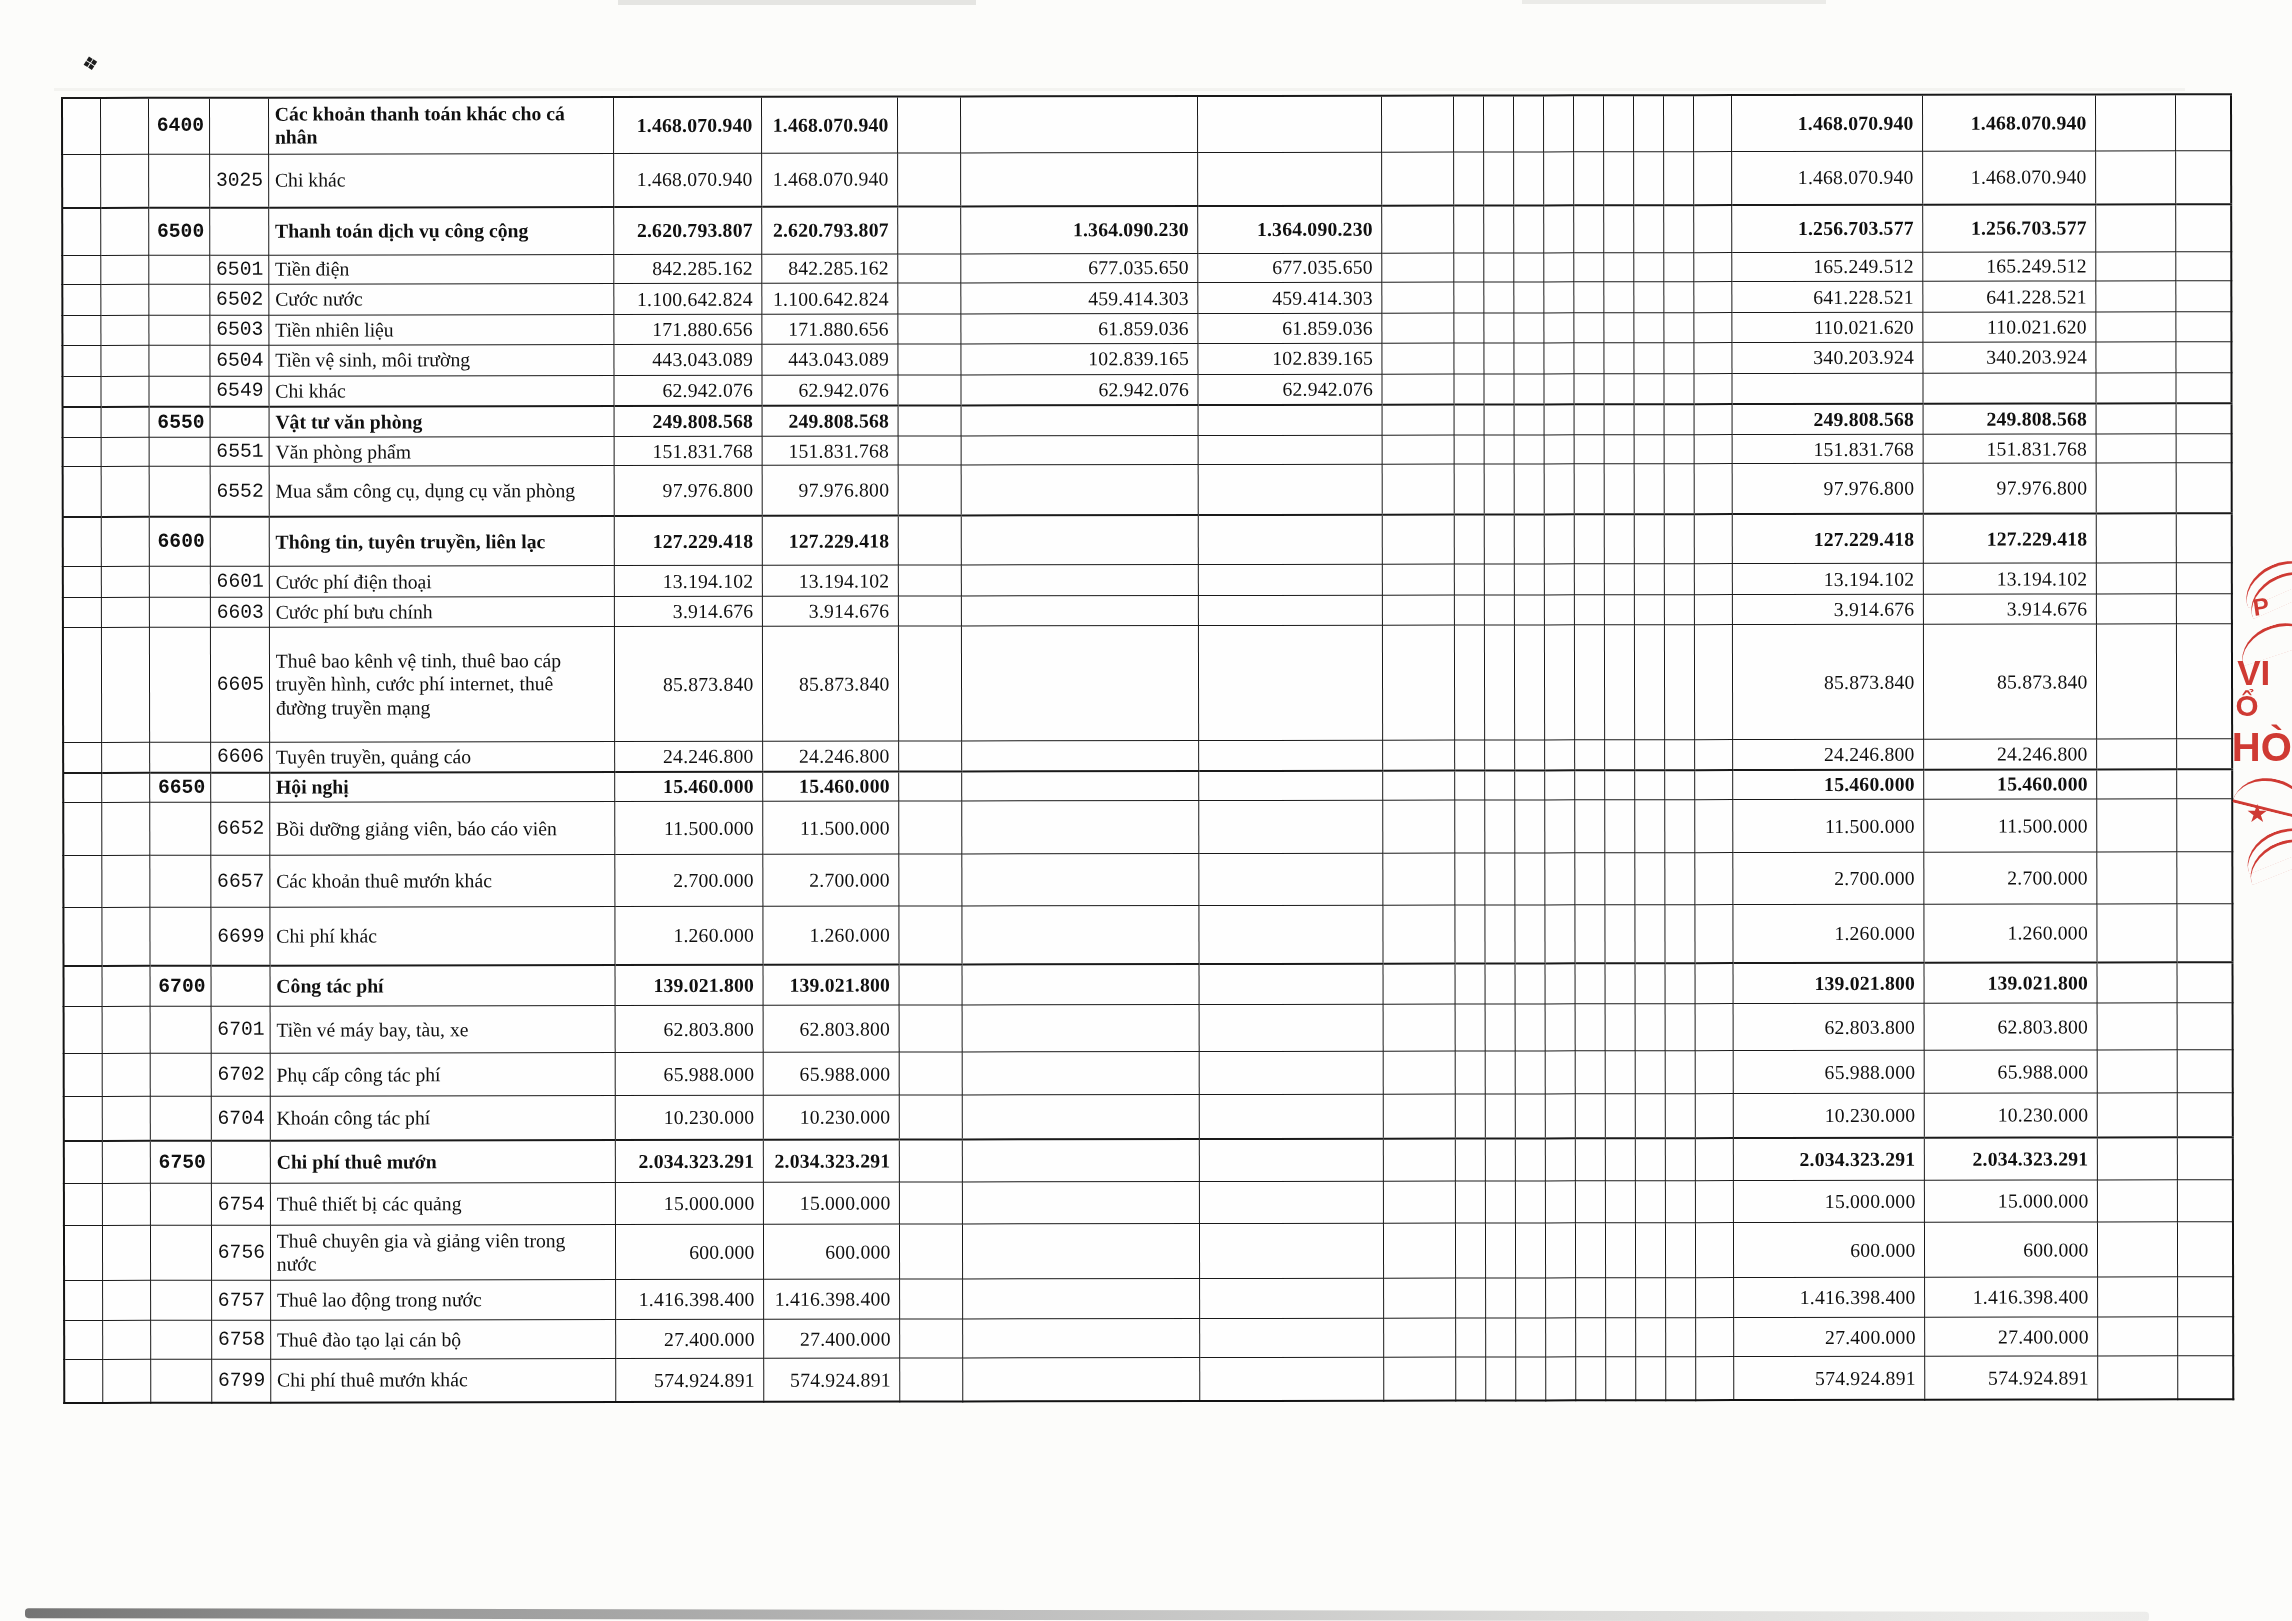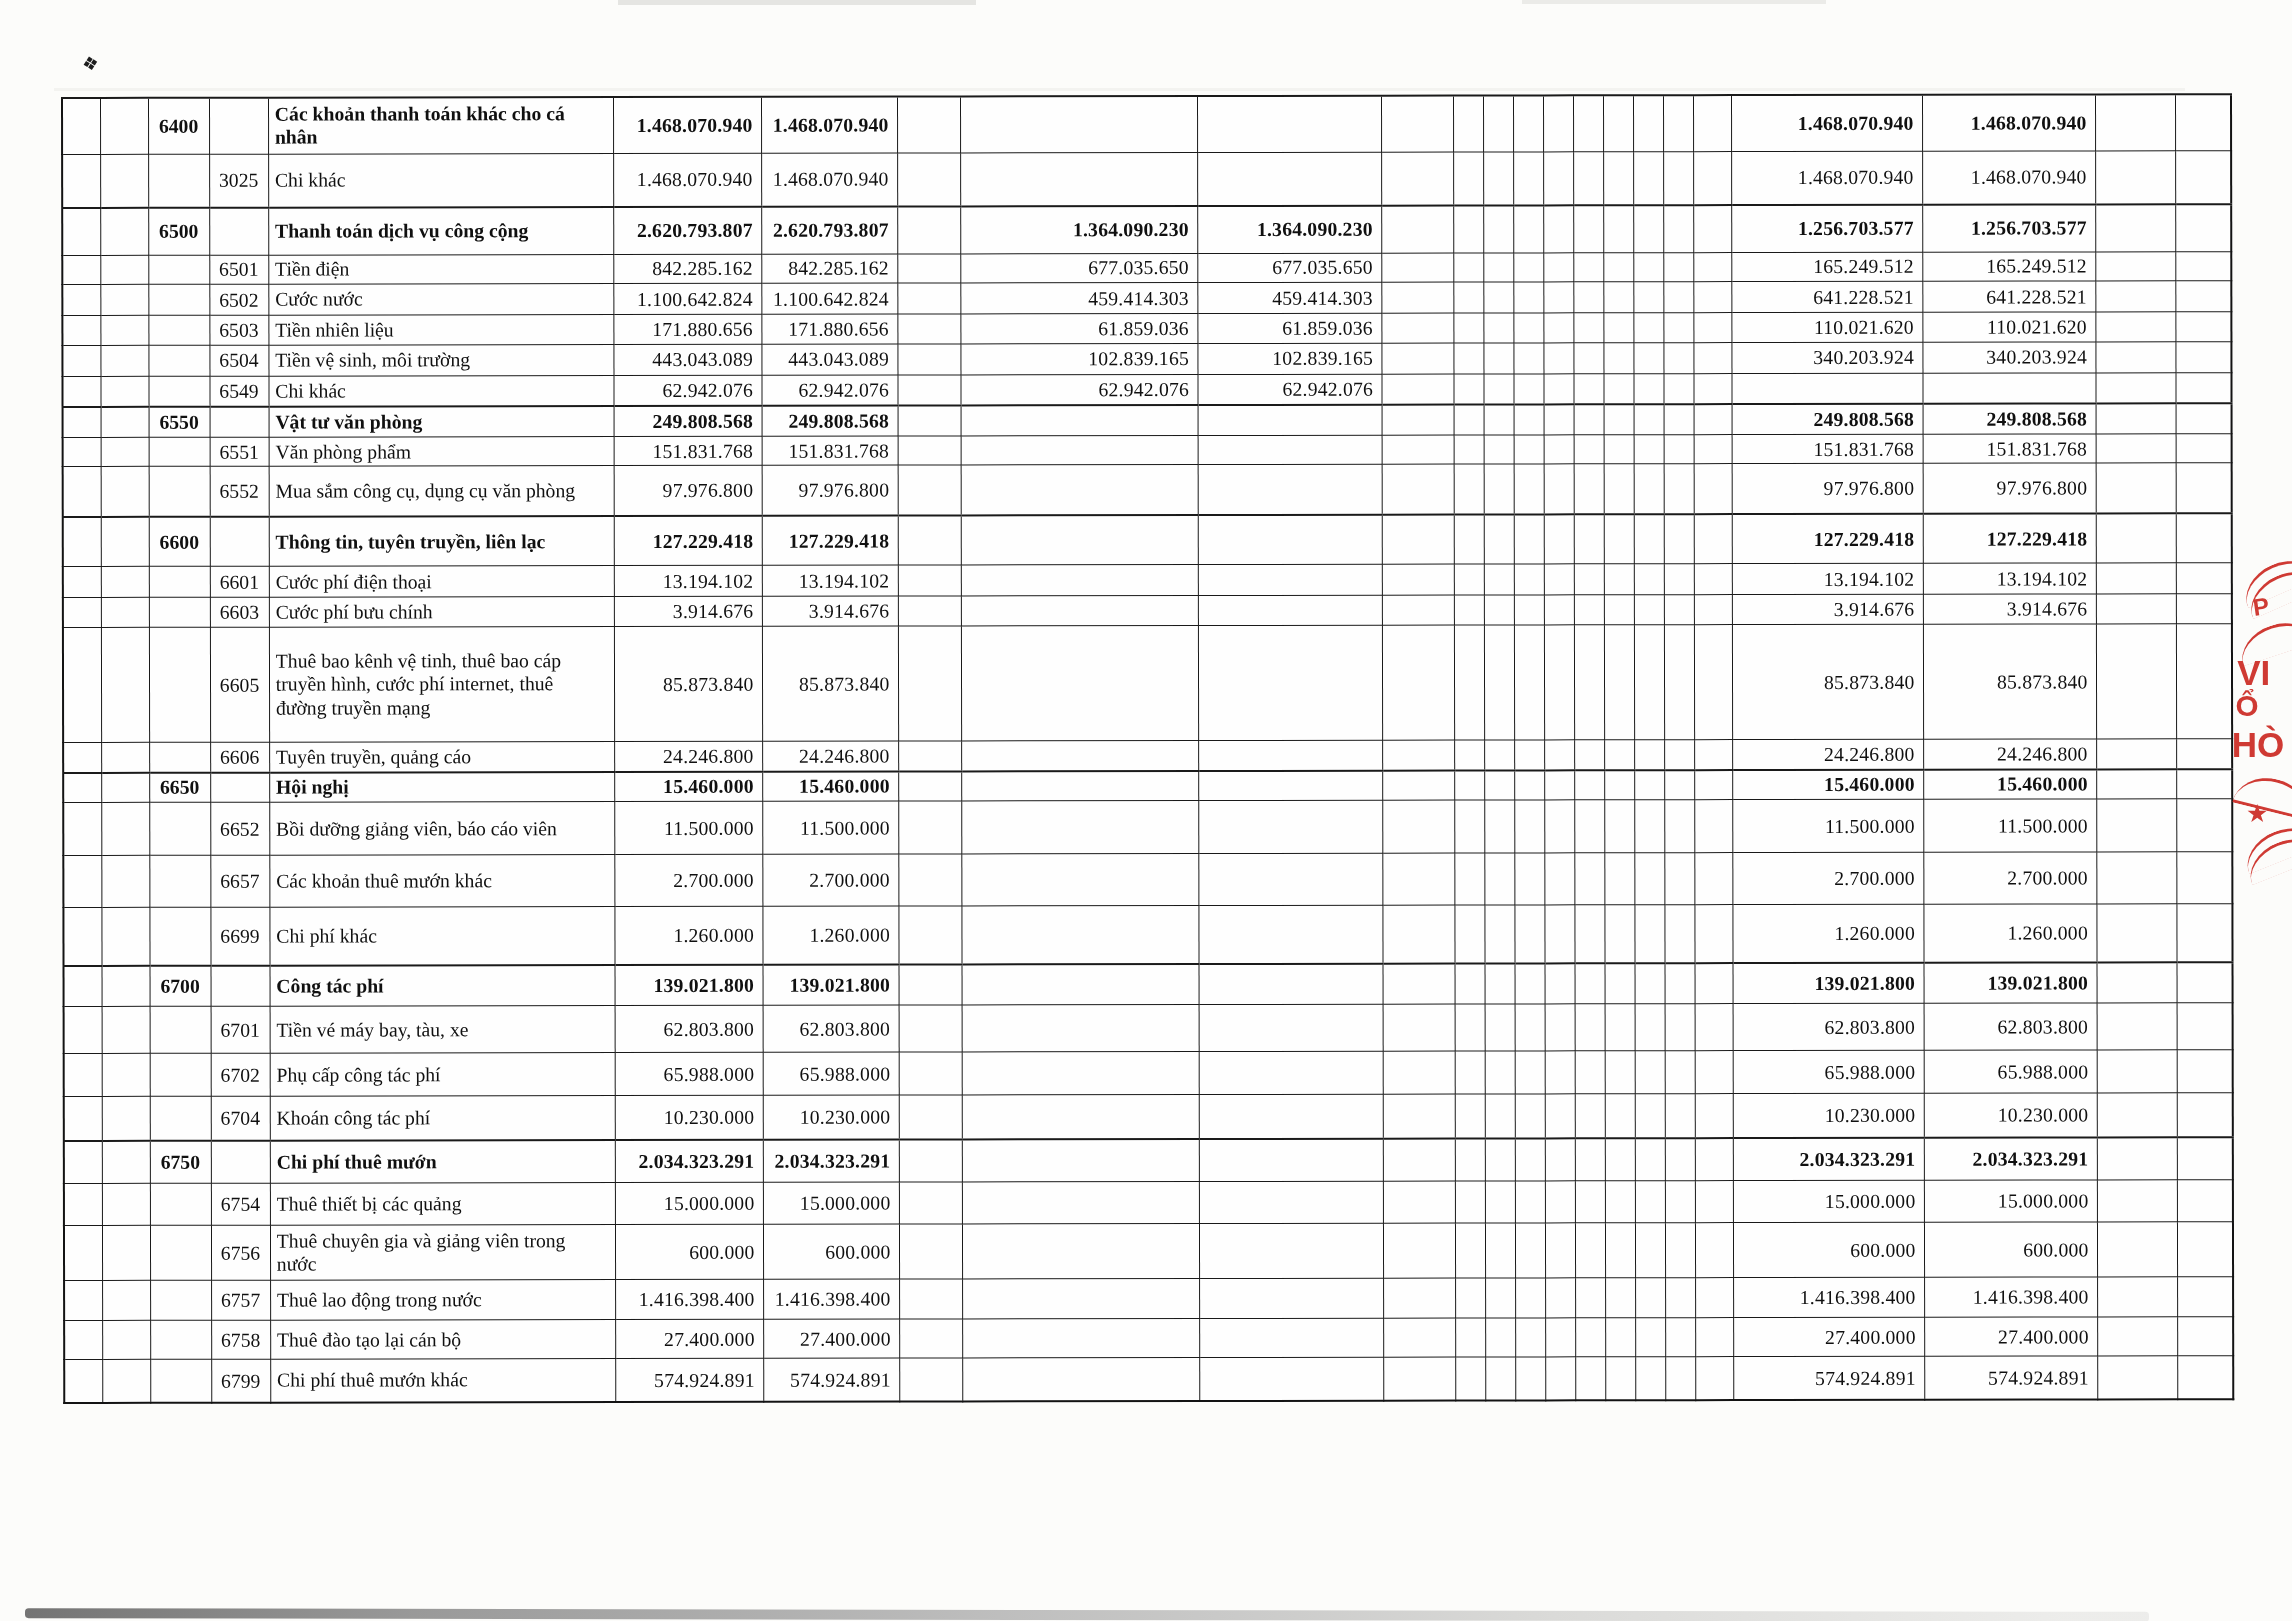"6400" #budget-table td.code { font-family: none -> Liberation Mono, monospace; text-align: center -> right }
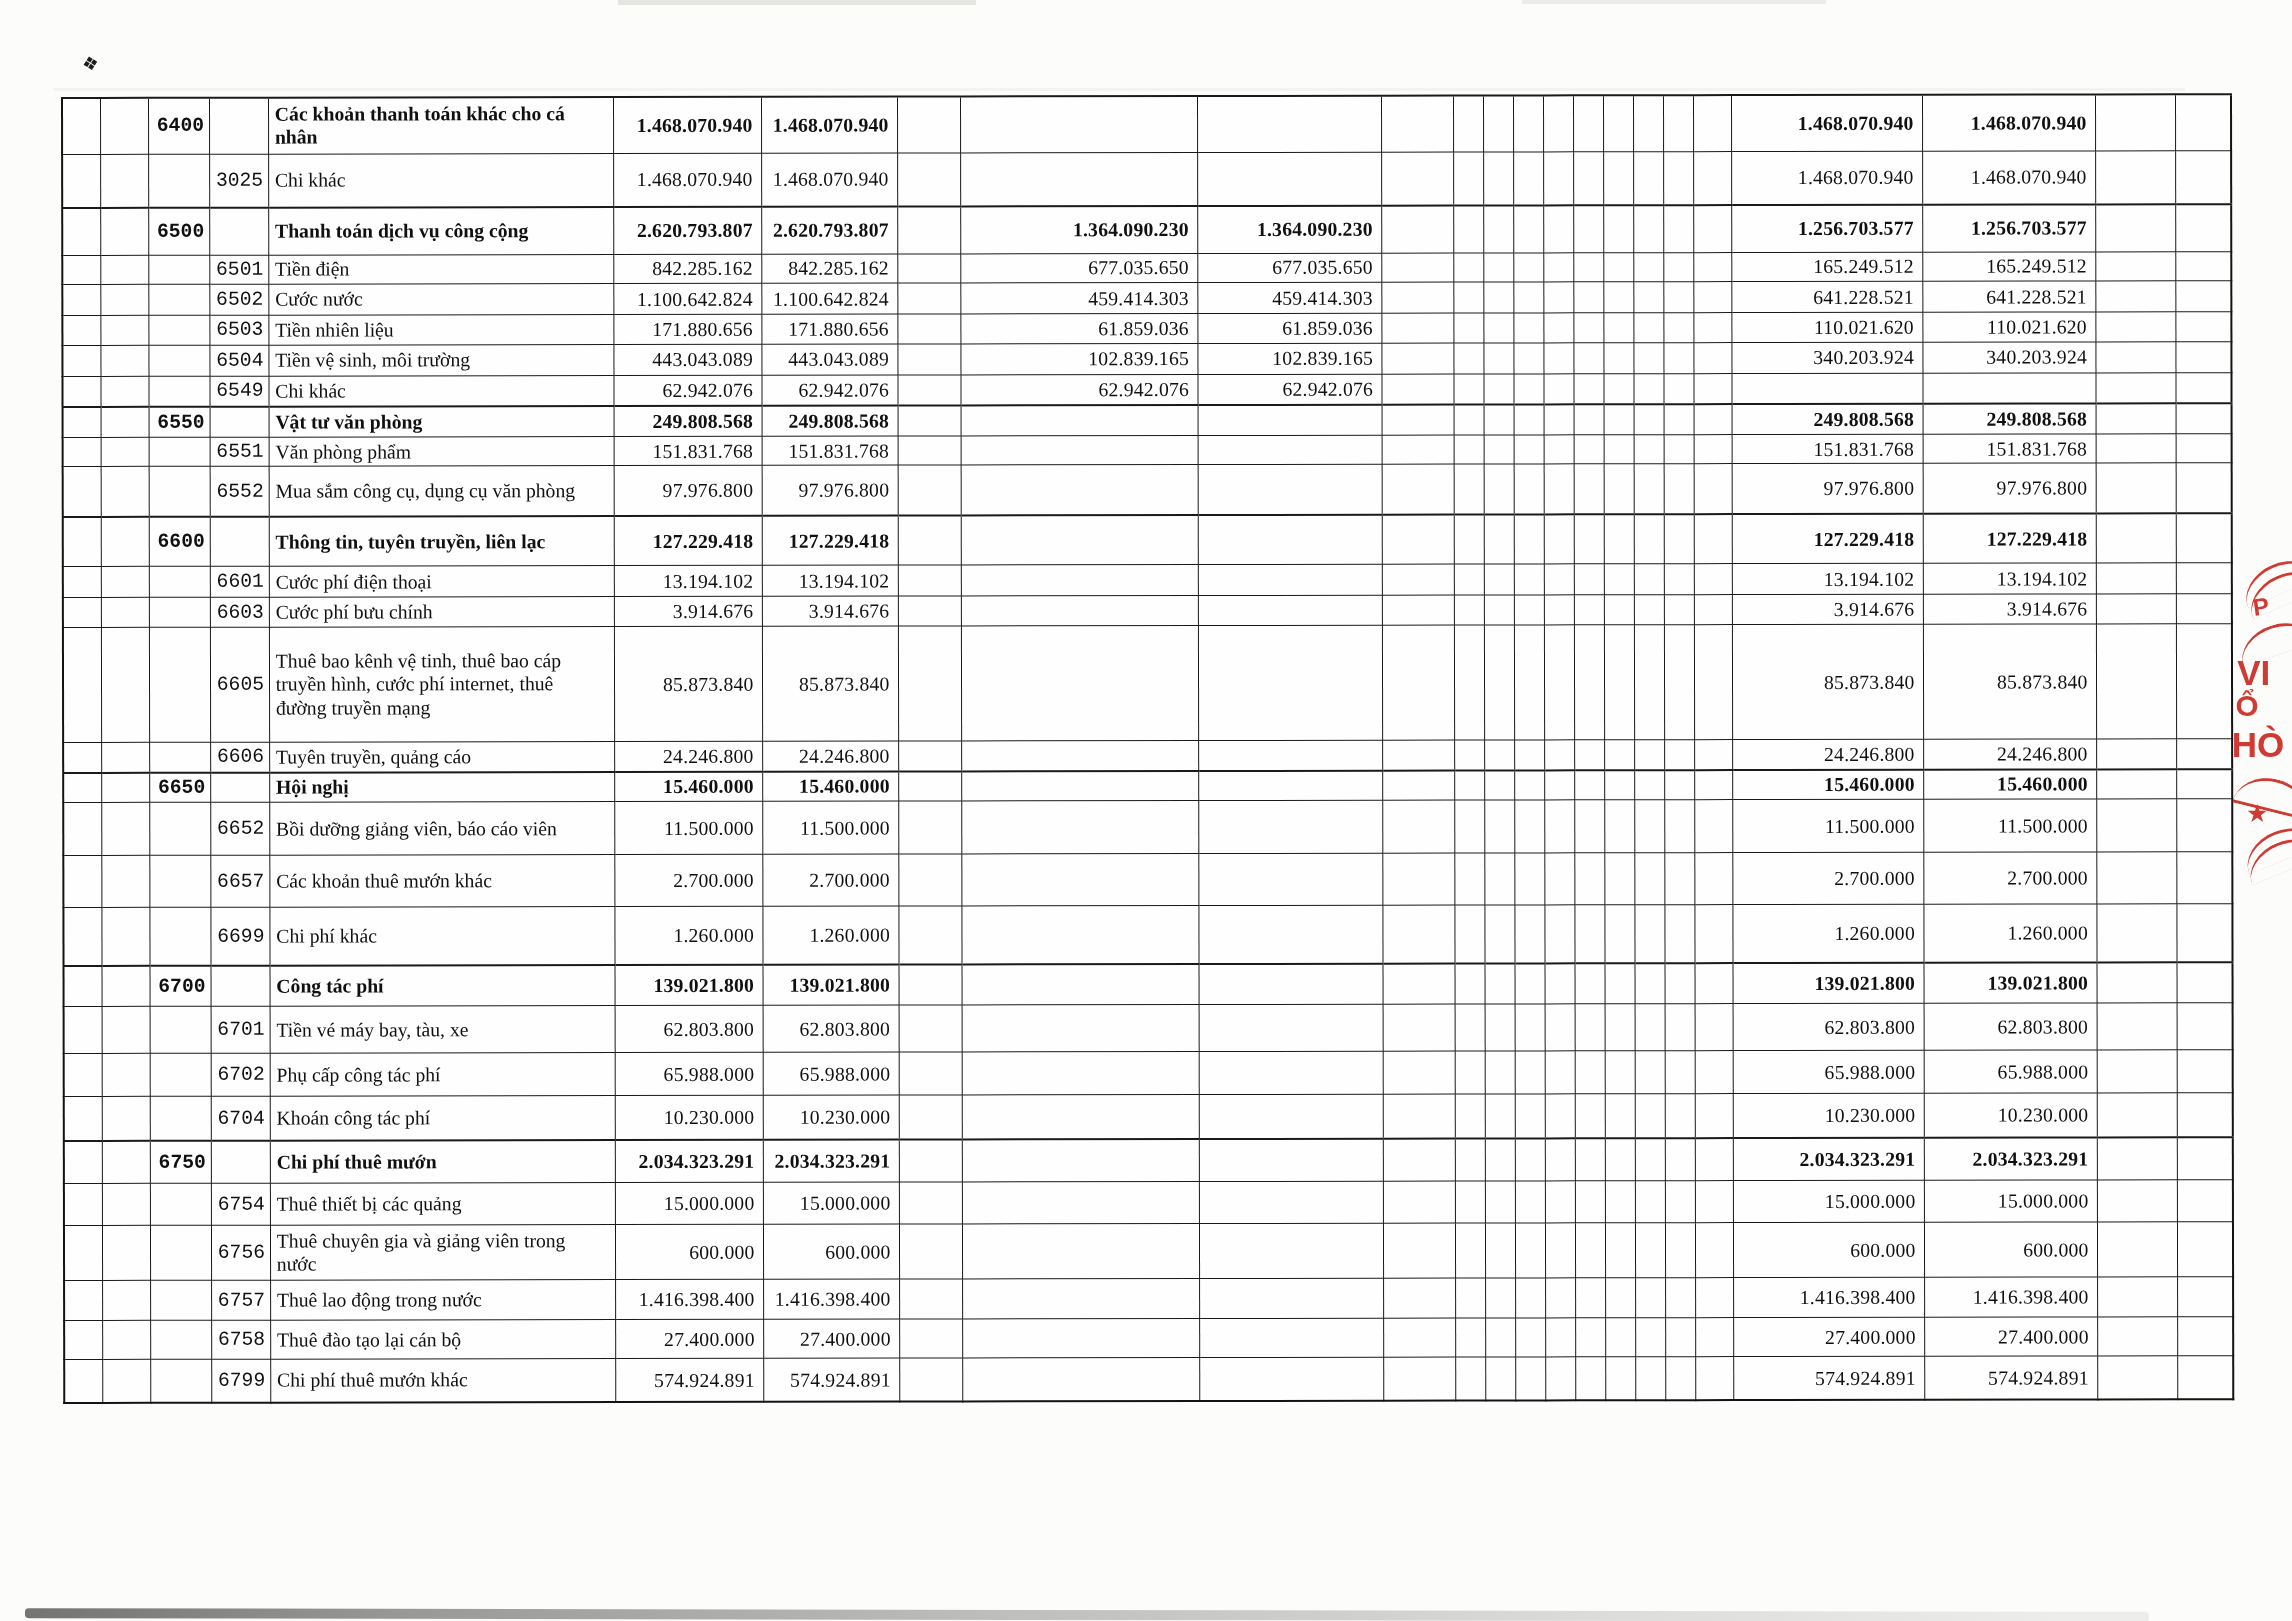"HÒ" #stamp-frag-3 { font-size: 35px -> 40px }
